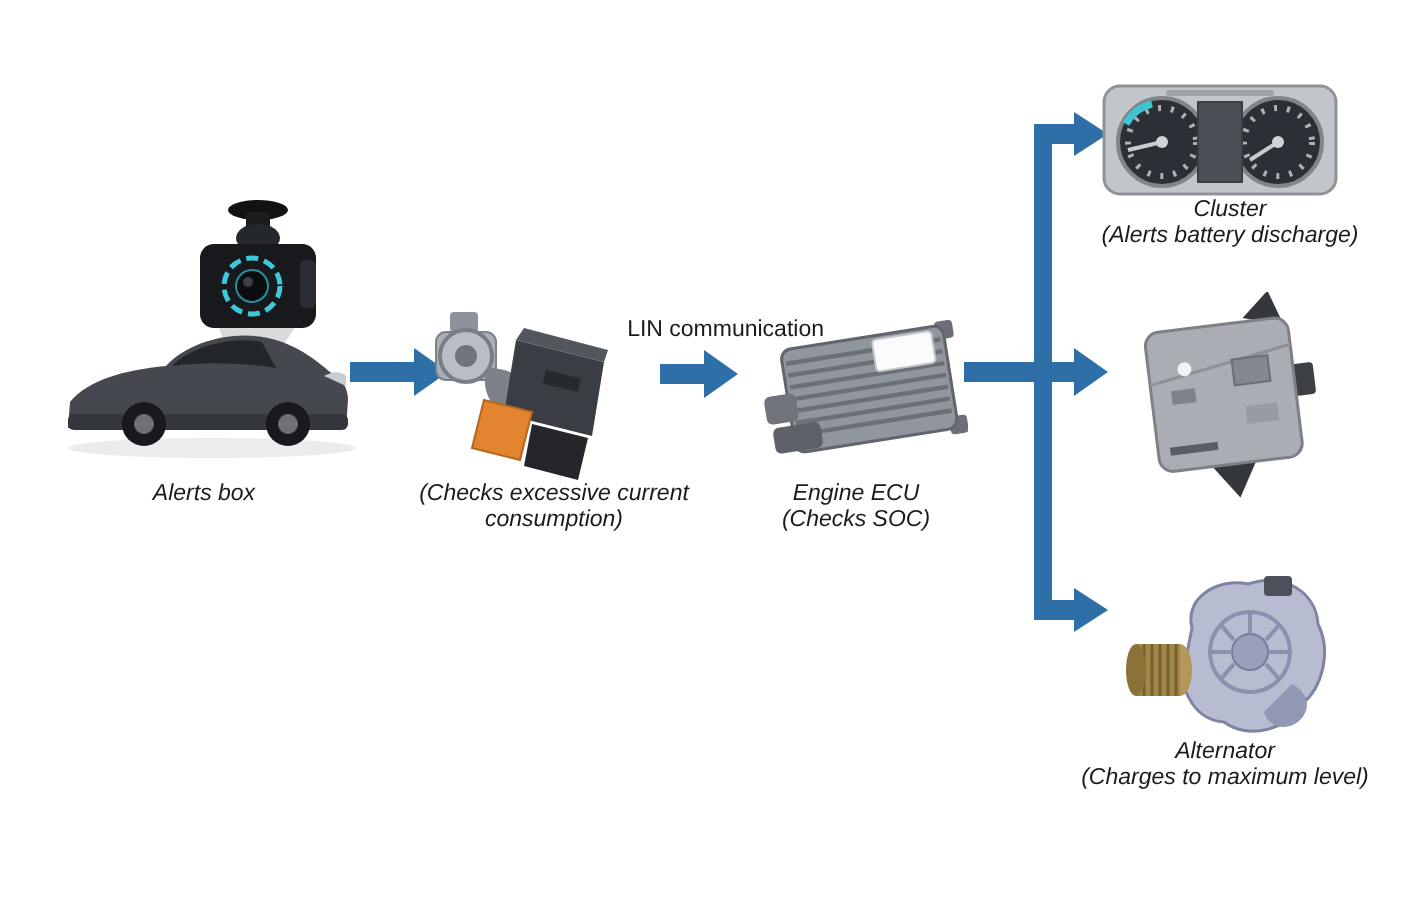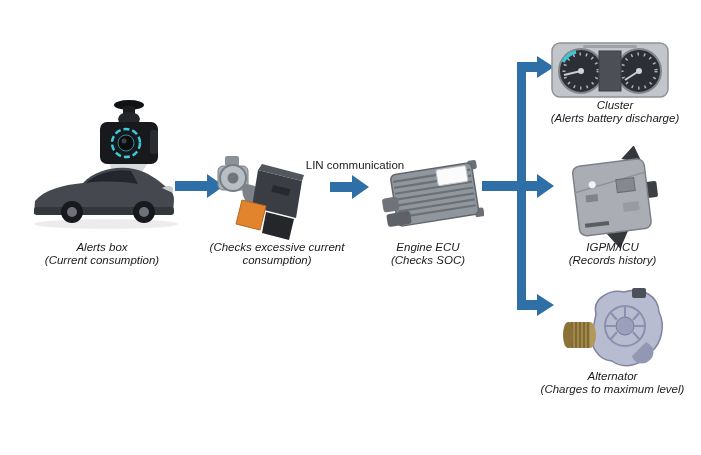"LIN communication" #lin-label { text-align: center -> right }
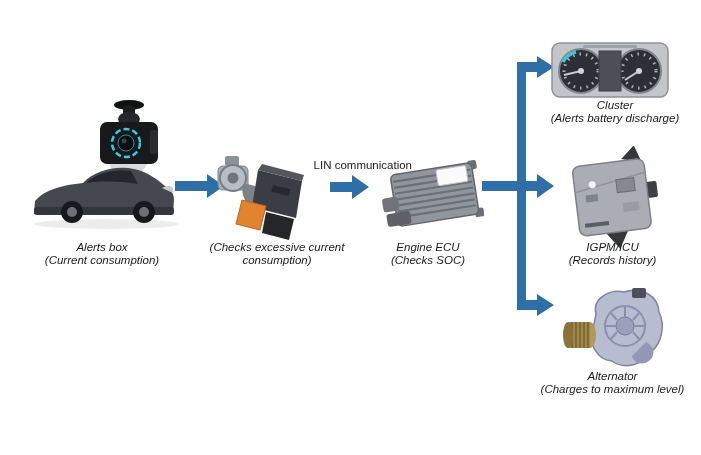"IGPM/ICU" div.lbl { html: <div> <span>IGPM/ICU</span> <span>(Records history)</span> </div> -> none }
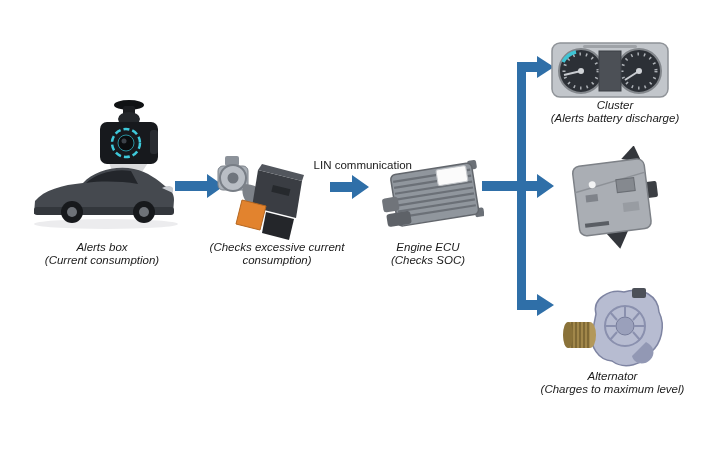"(Current consumption)" span.s { html: <span>(Current consumption)</span> -> none }
